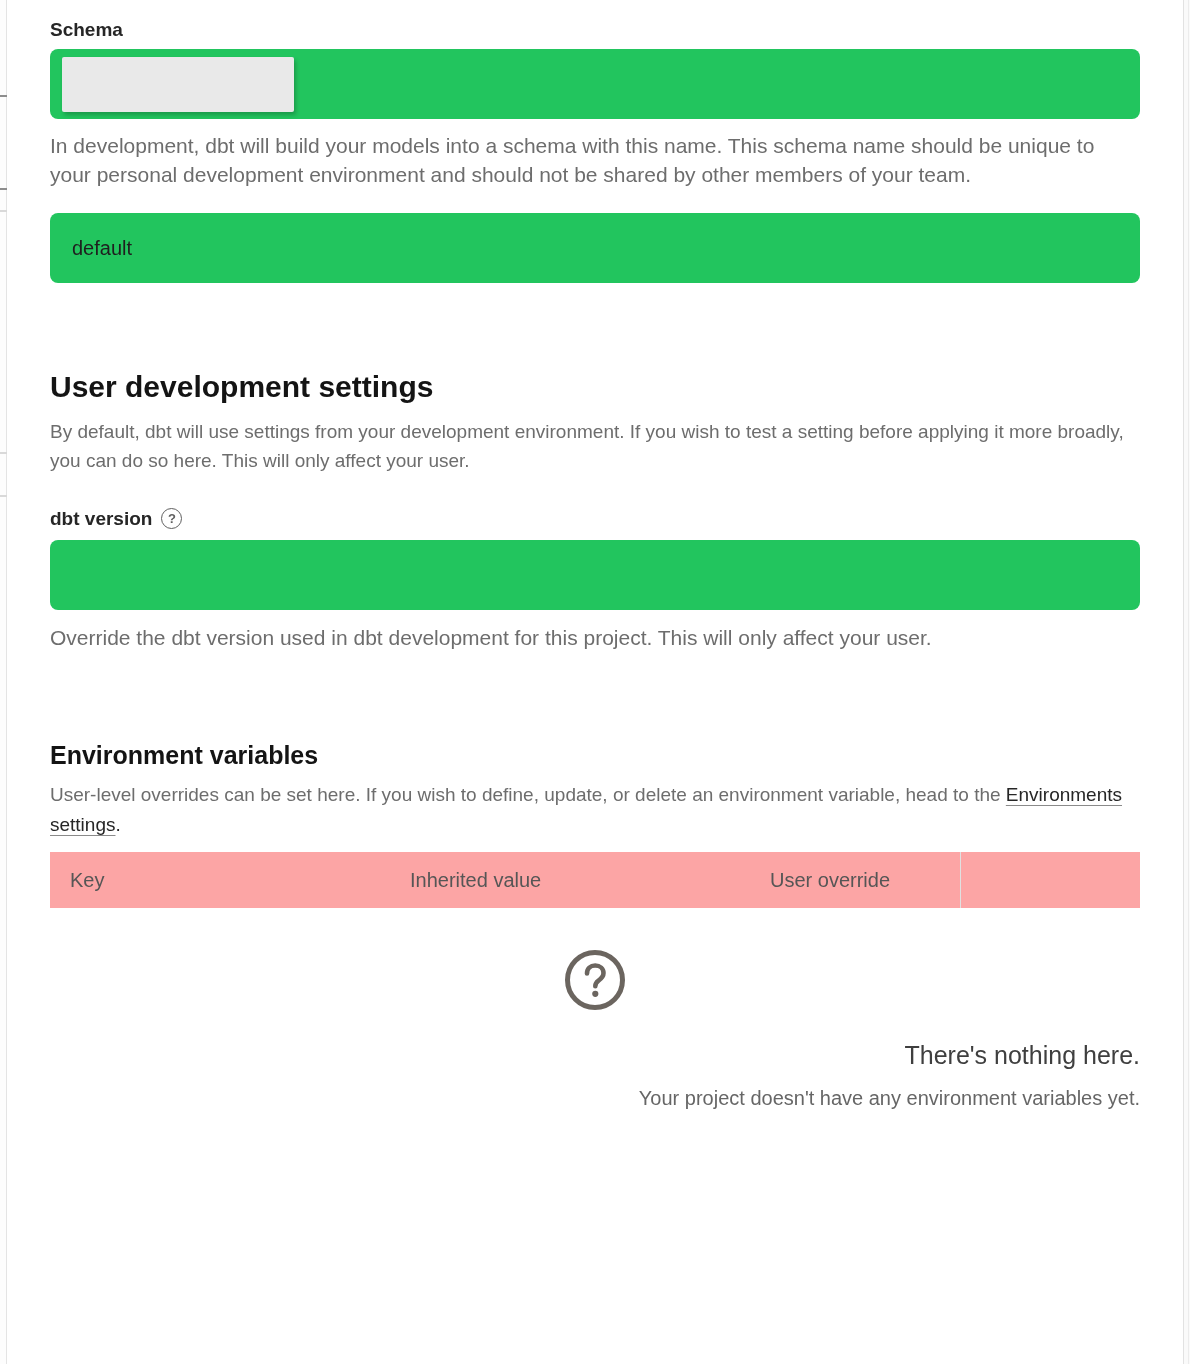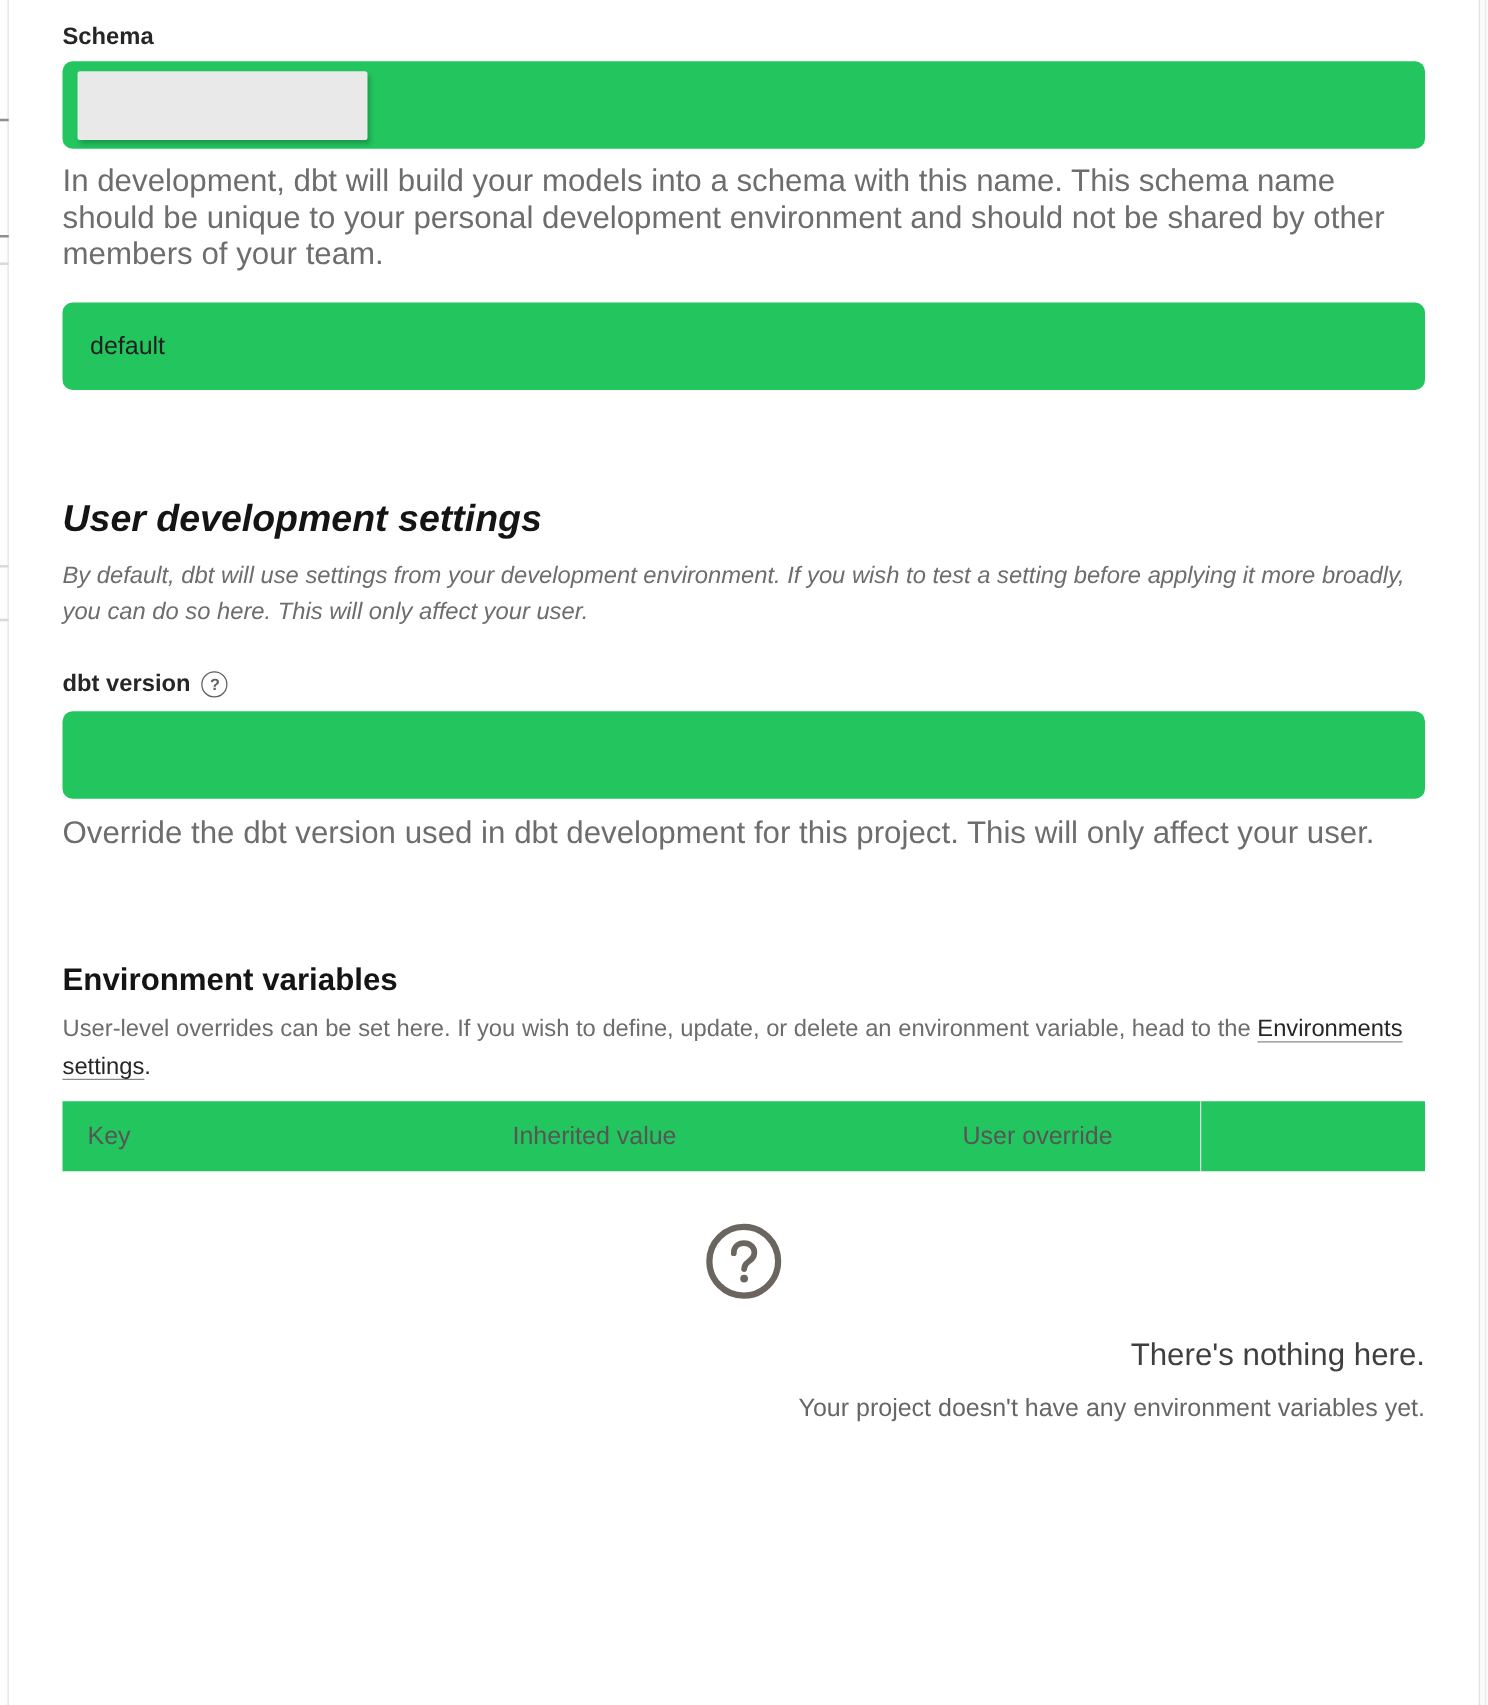"In development, dbt will build" .help-text { font-size: 25px -> 21px }
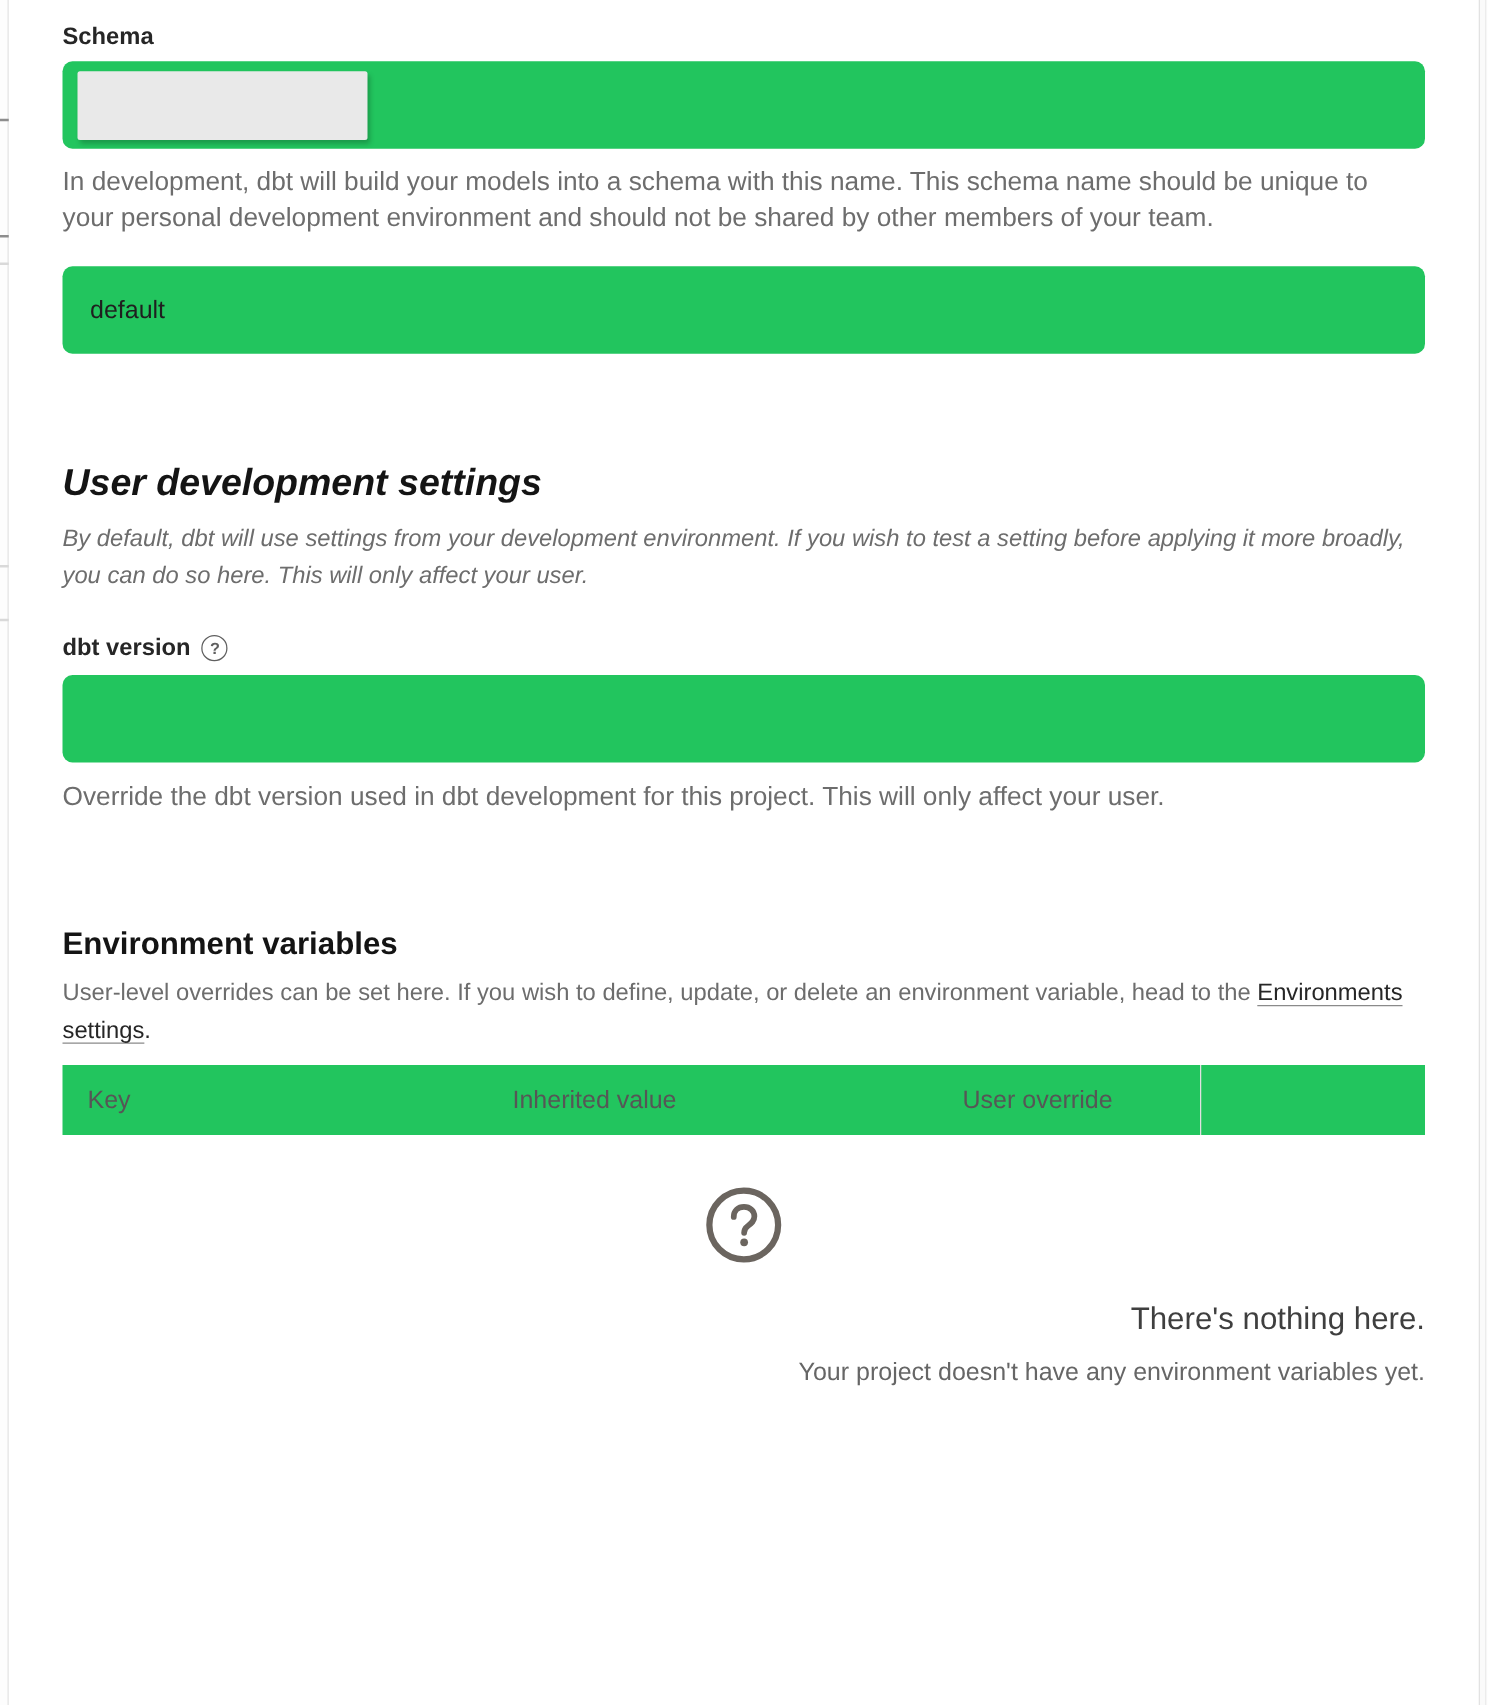"User development settings" .mt-udsection { font-style: italic -> none }
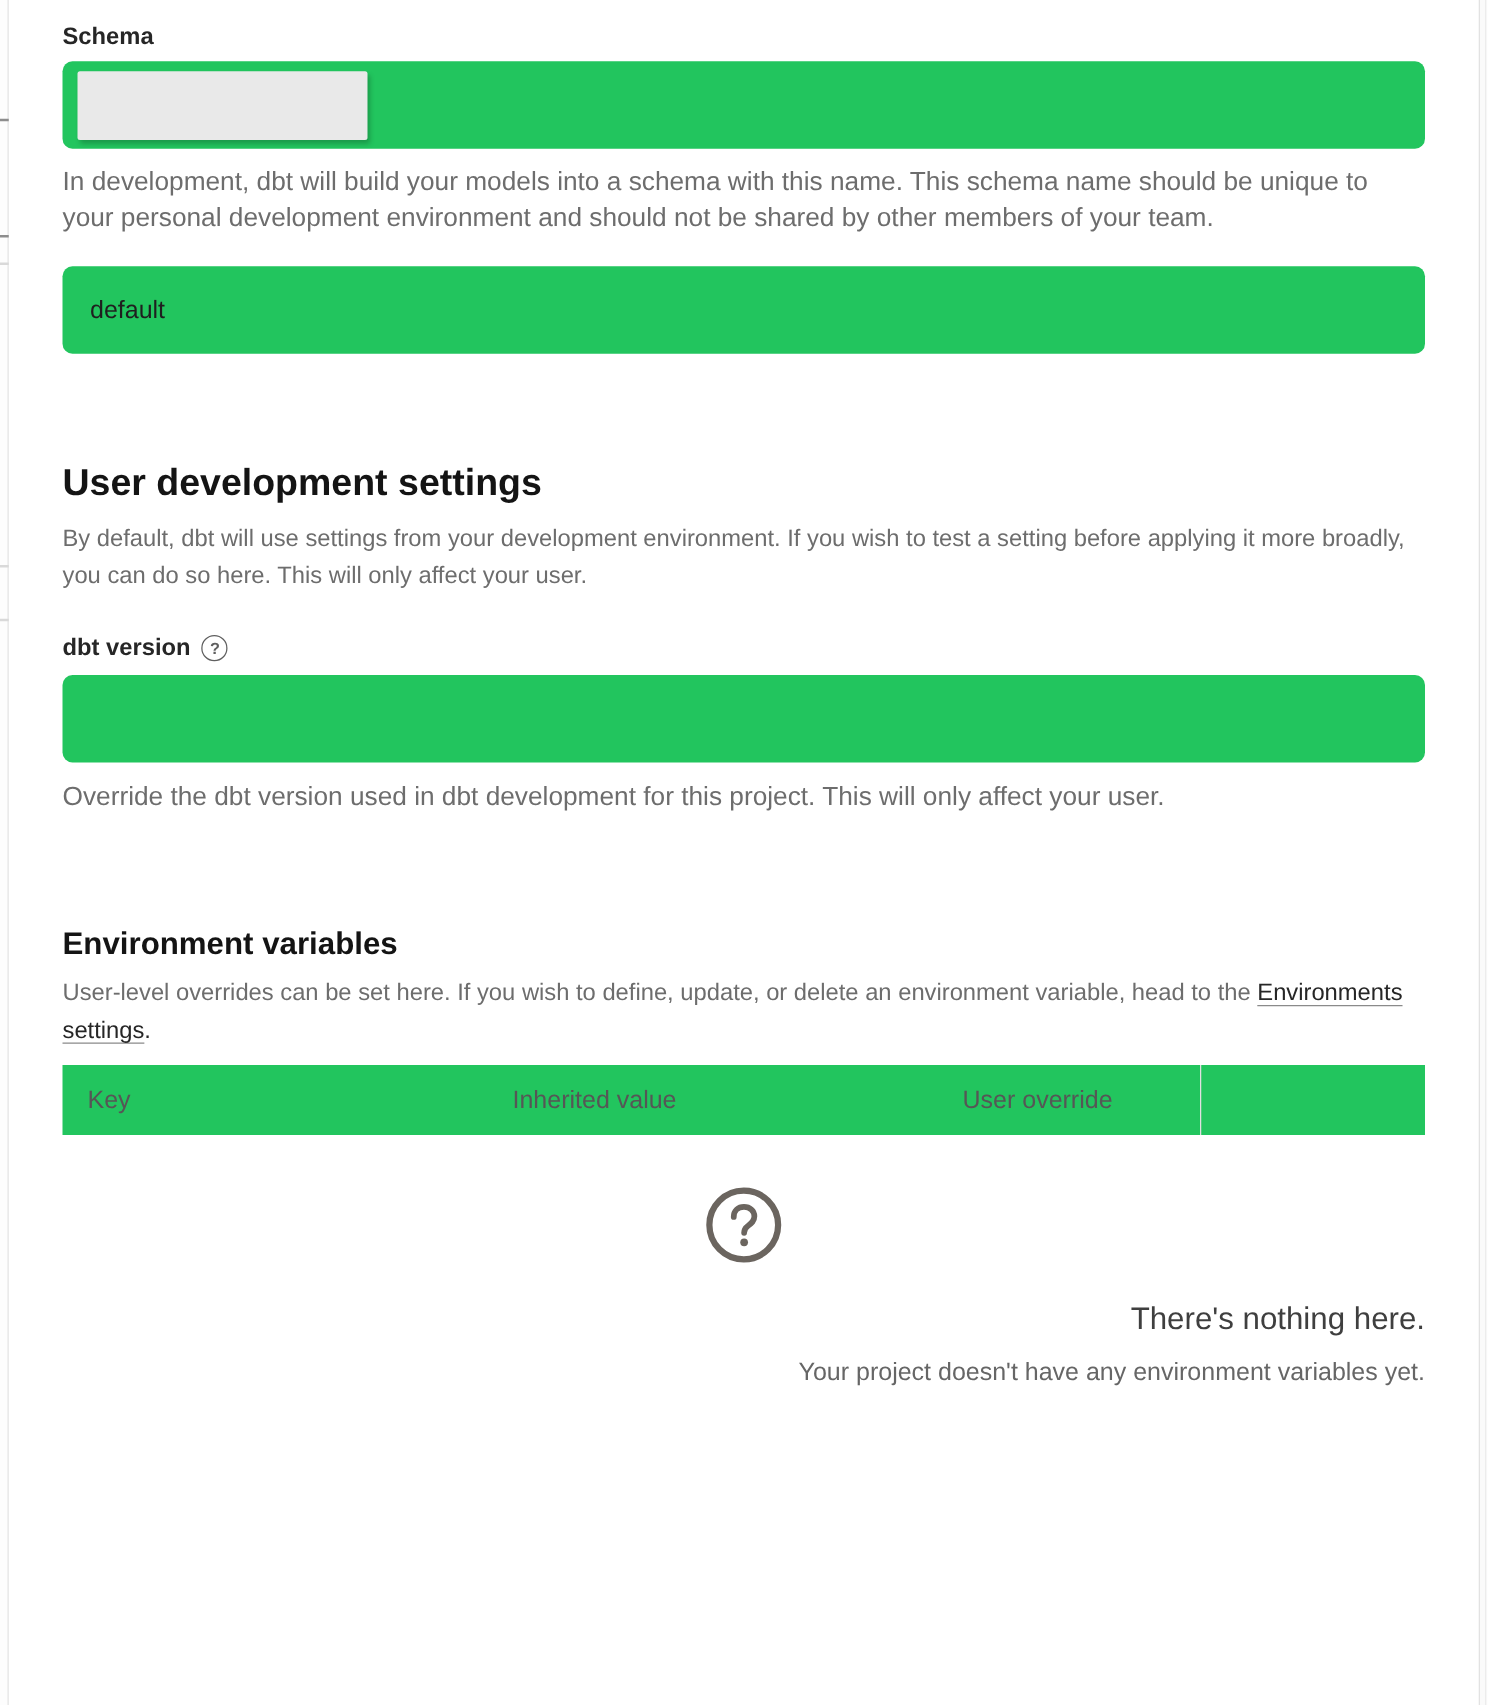"Key" .env-table-header { background: #22c55e -> #fca5a5 }
